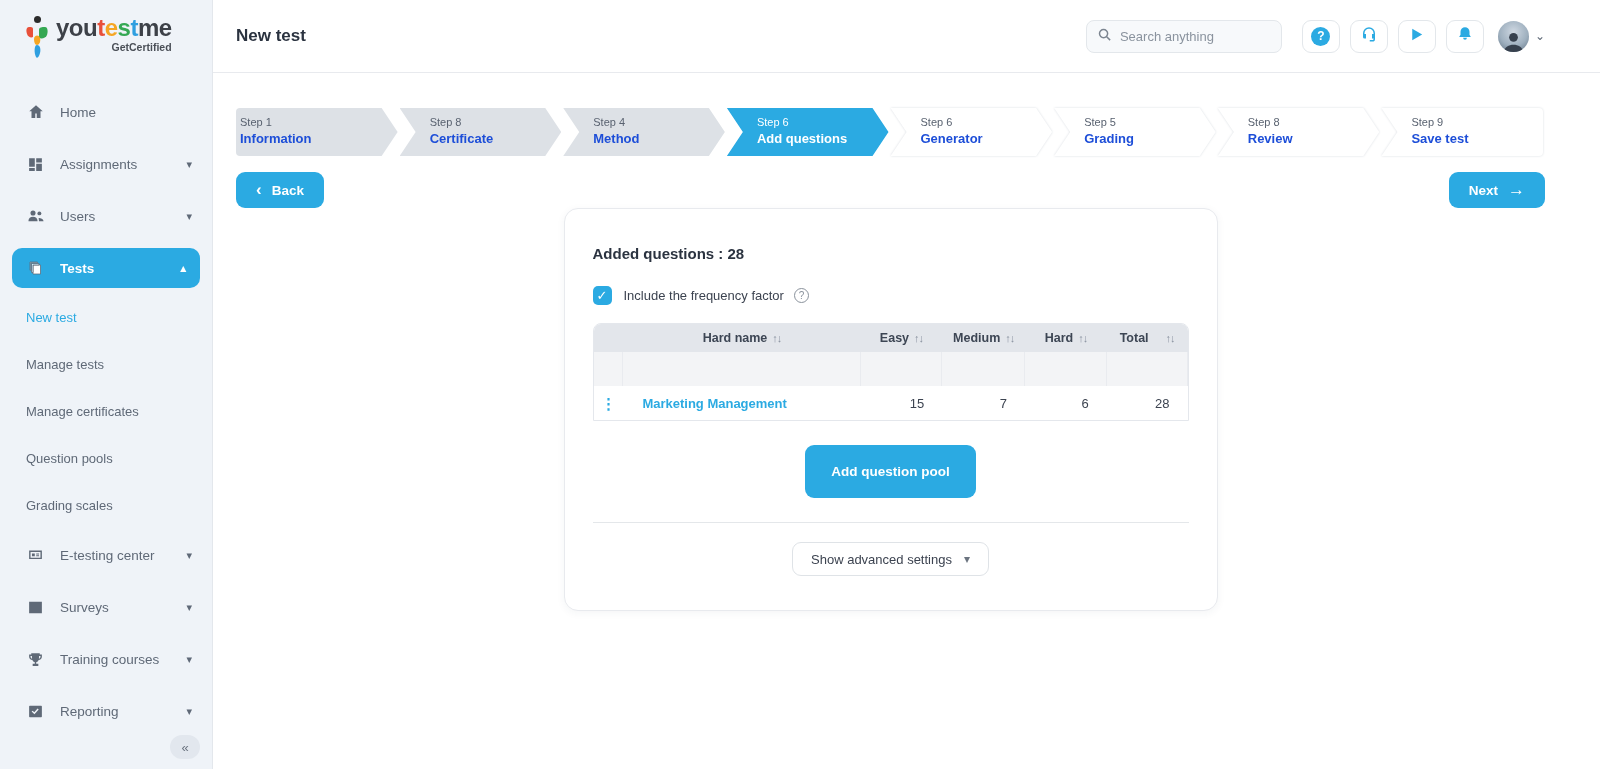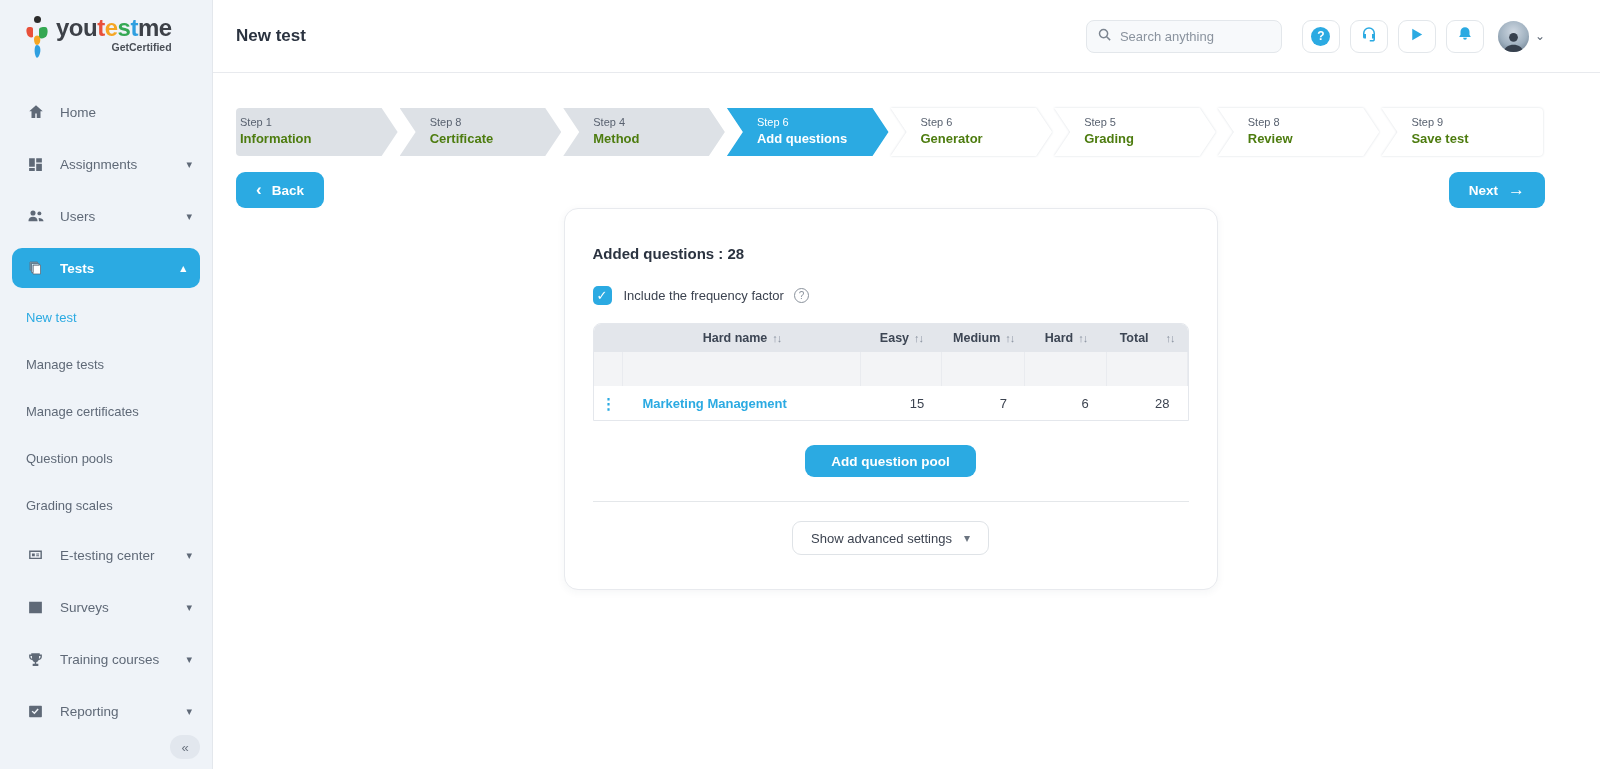"Information" .step-label { color: #4d7c0f -> #1d4ed8 }
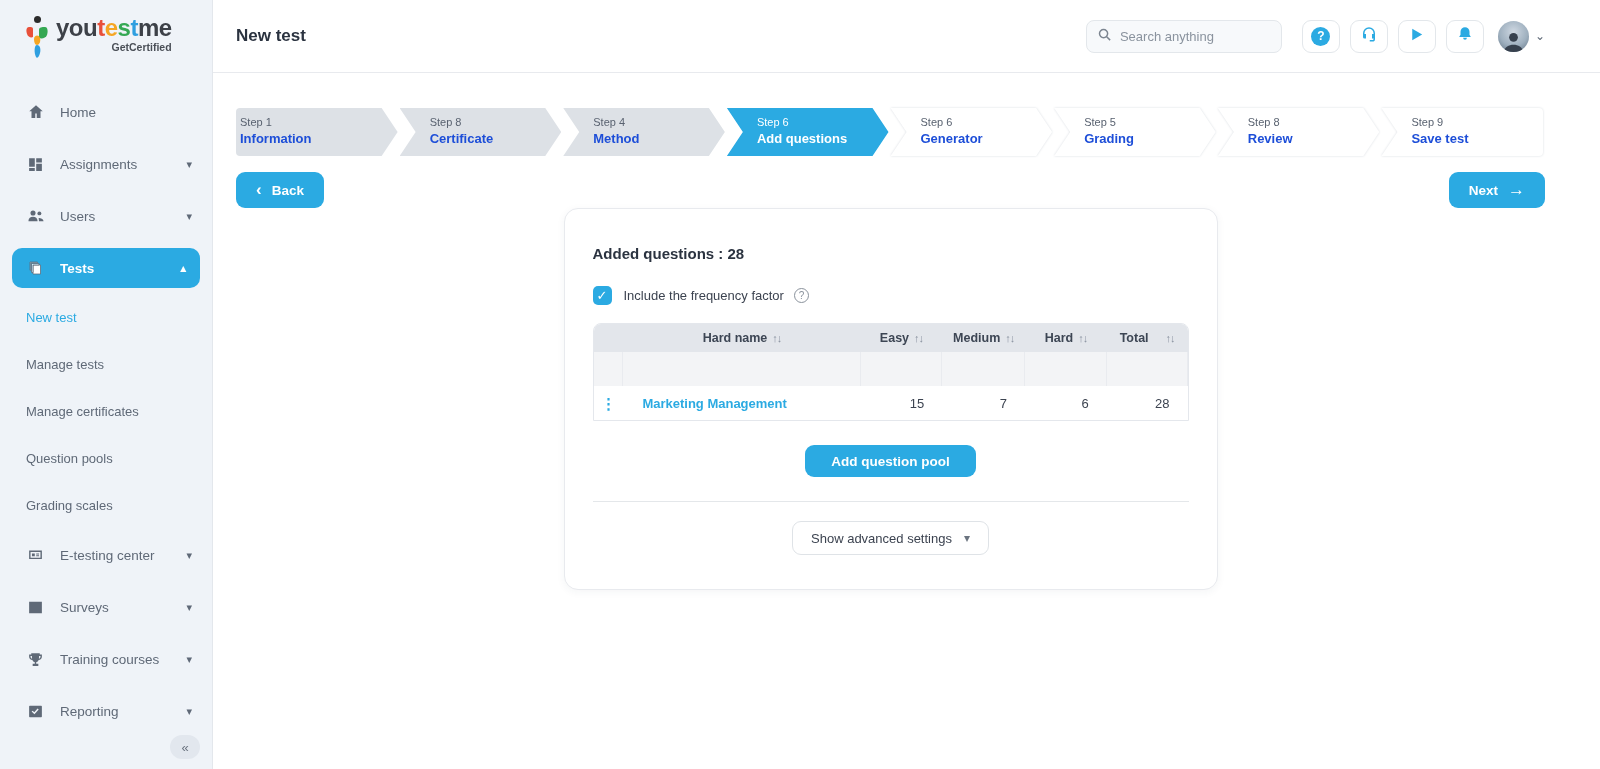"Add question pool" .add-pool { height: 32px -> 53px }
